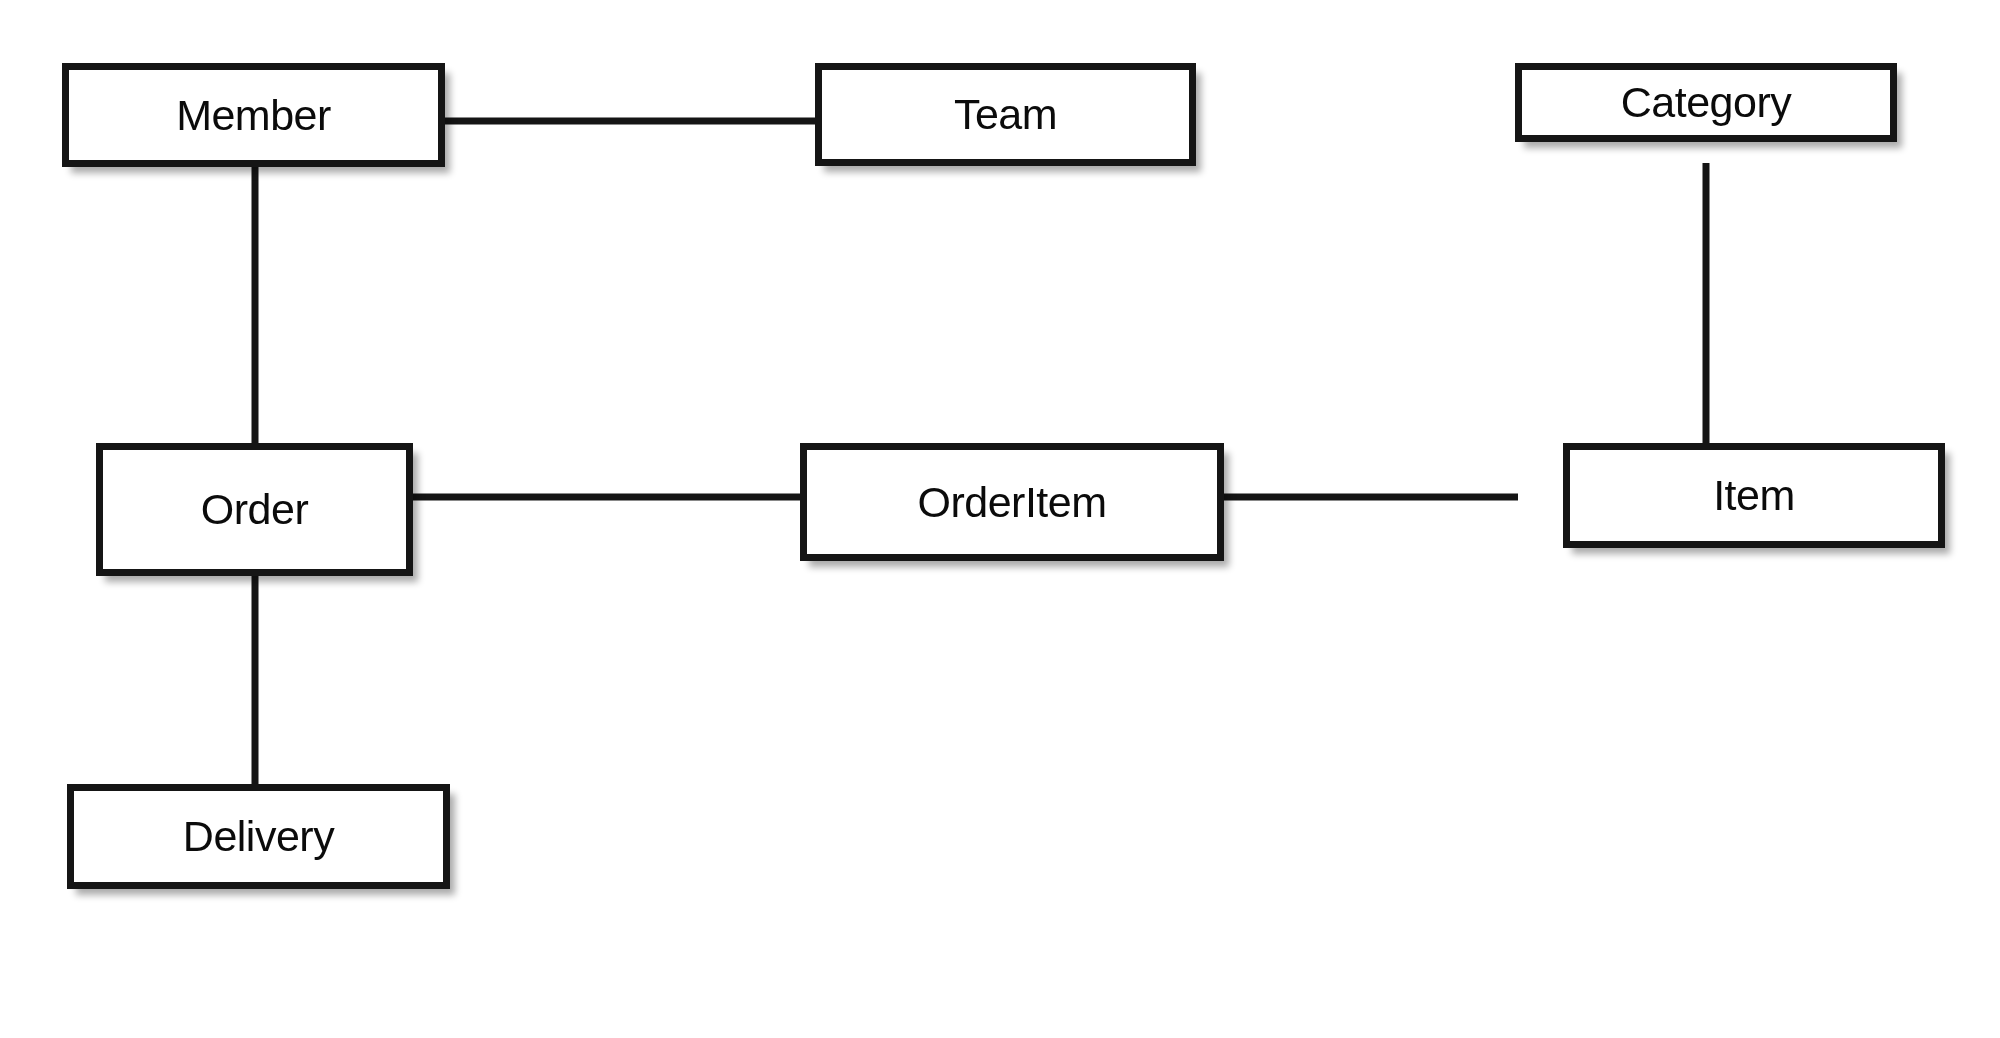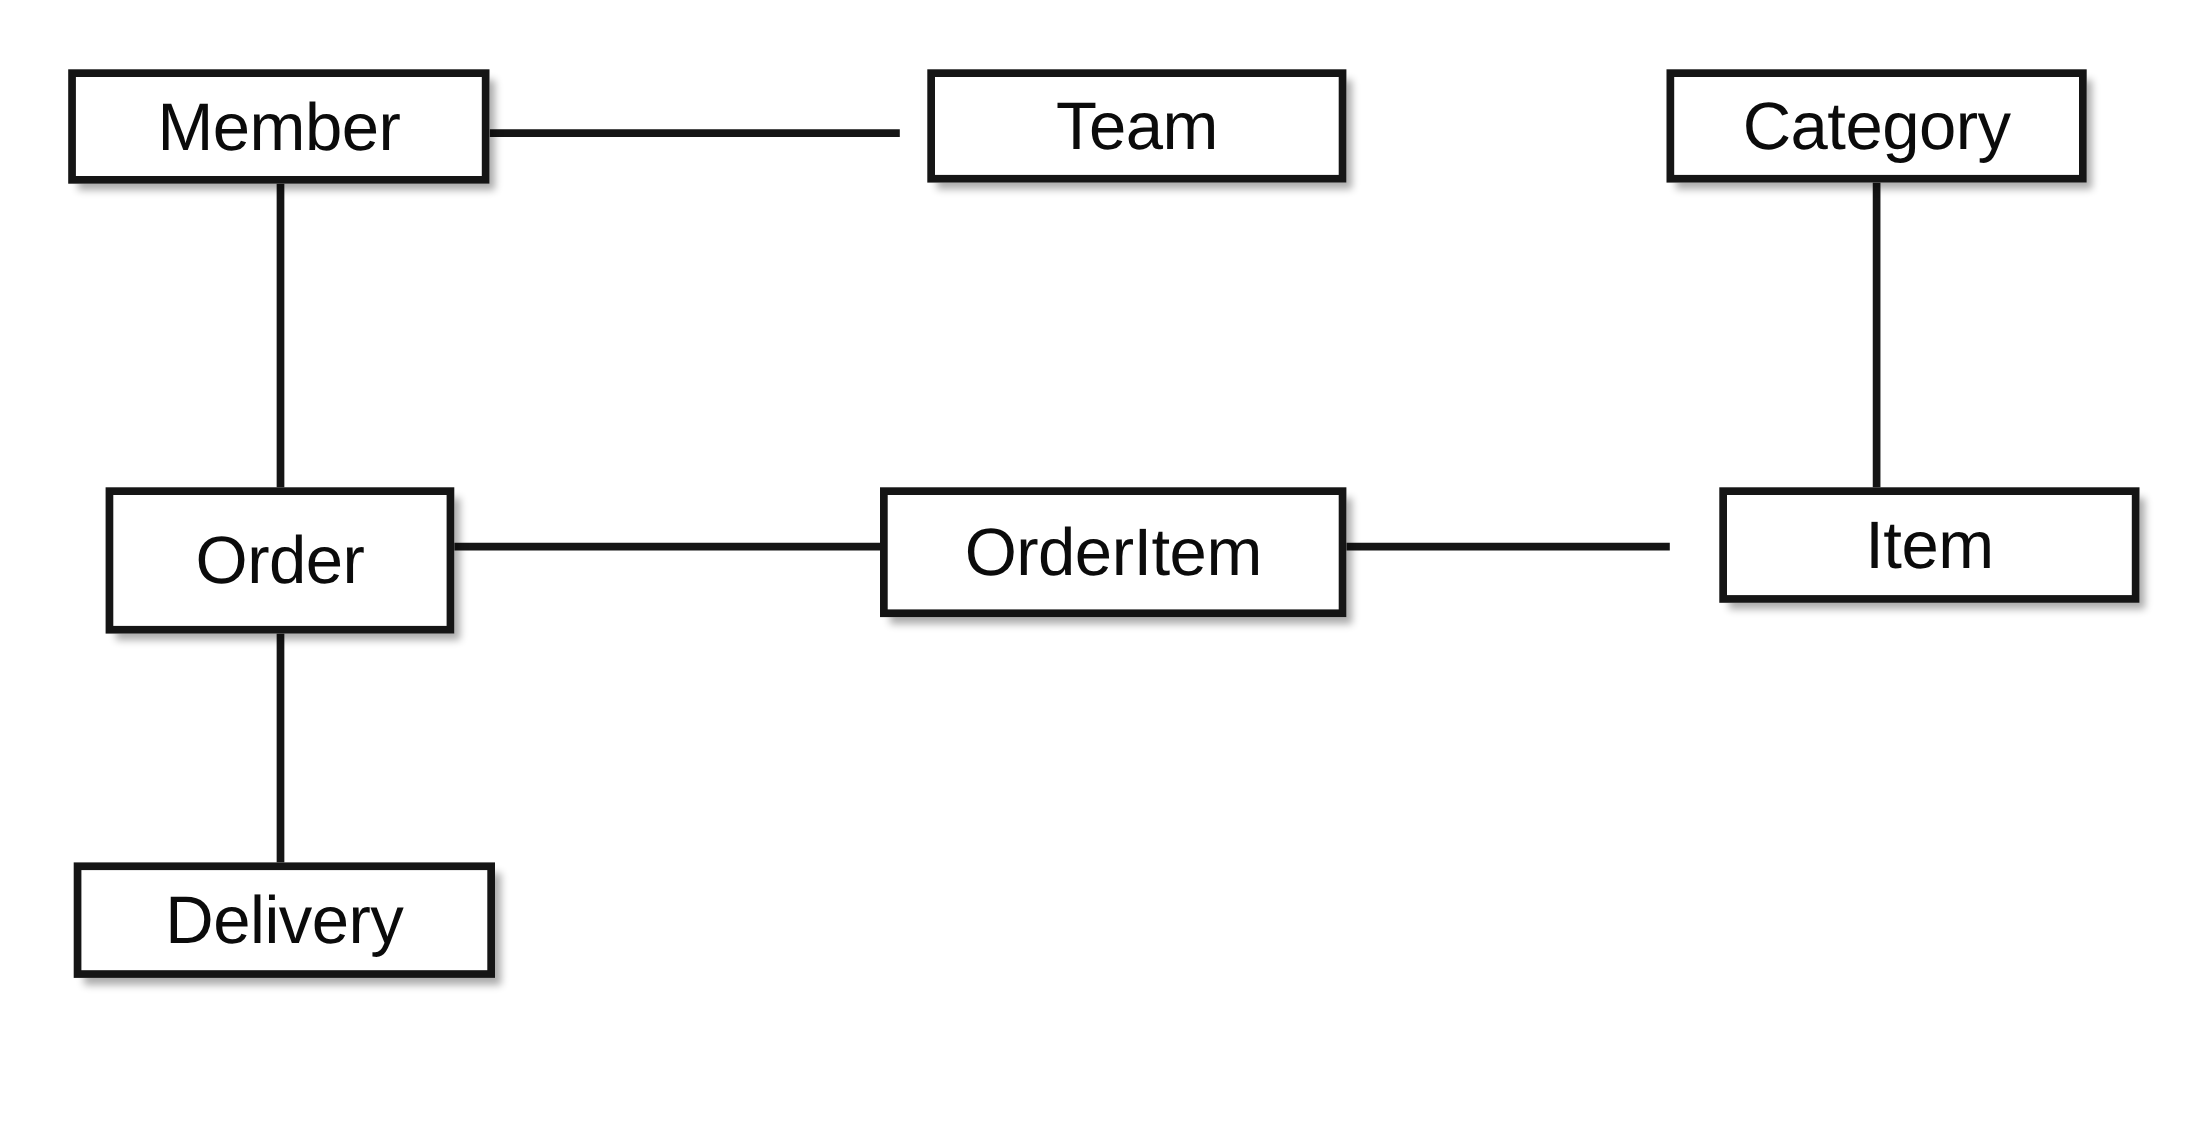"Member" .node-label { font-size: 61px -> 43px }
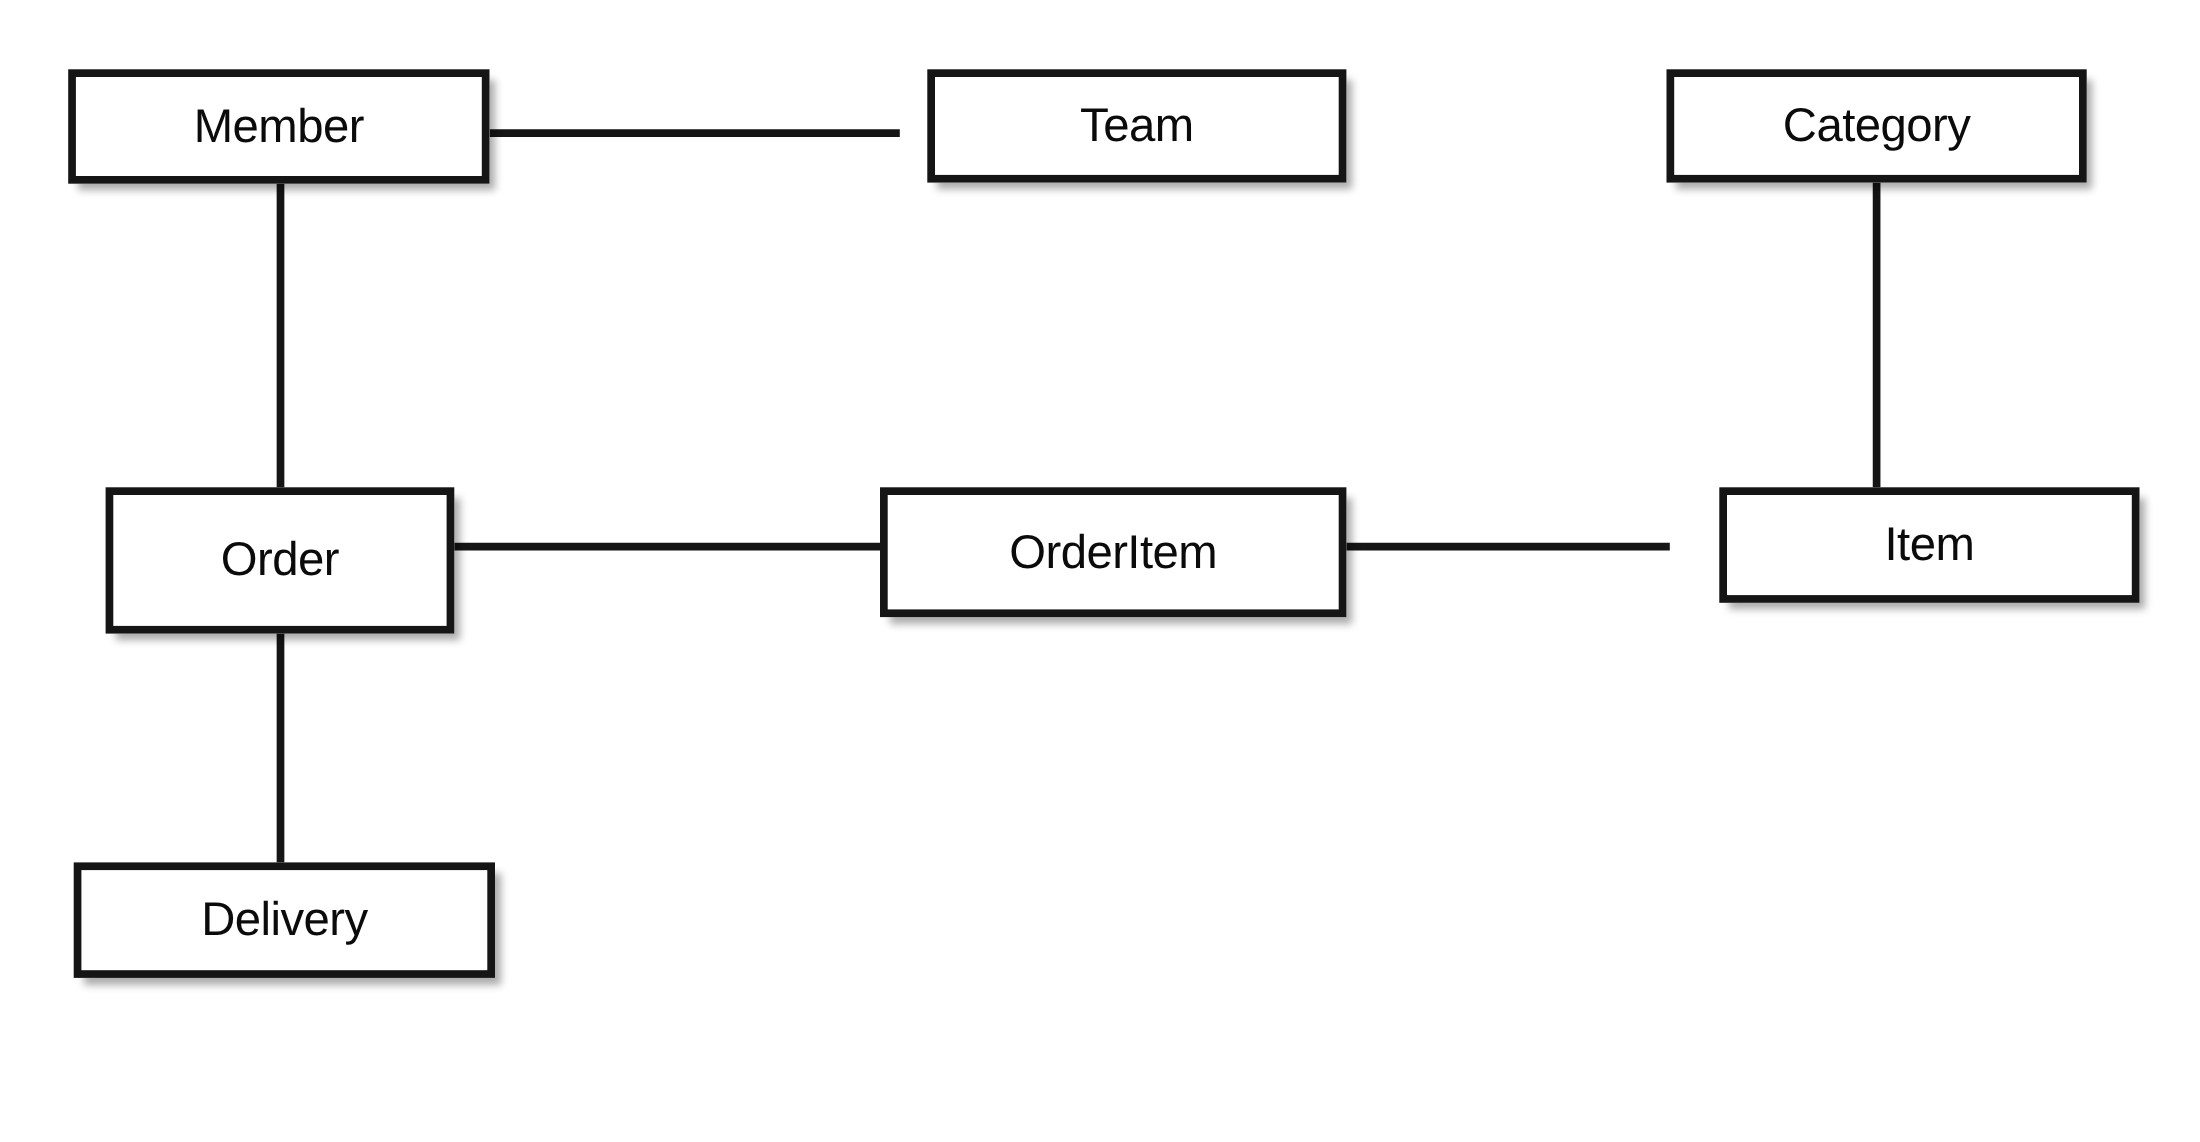"Team" div.node { margin-left: 28px -> none }
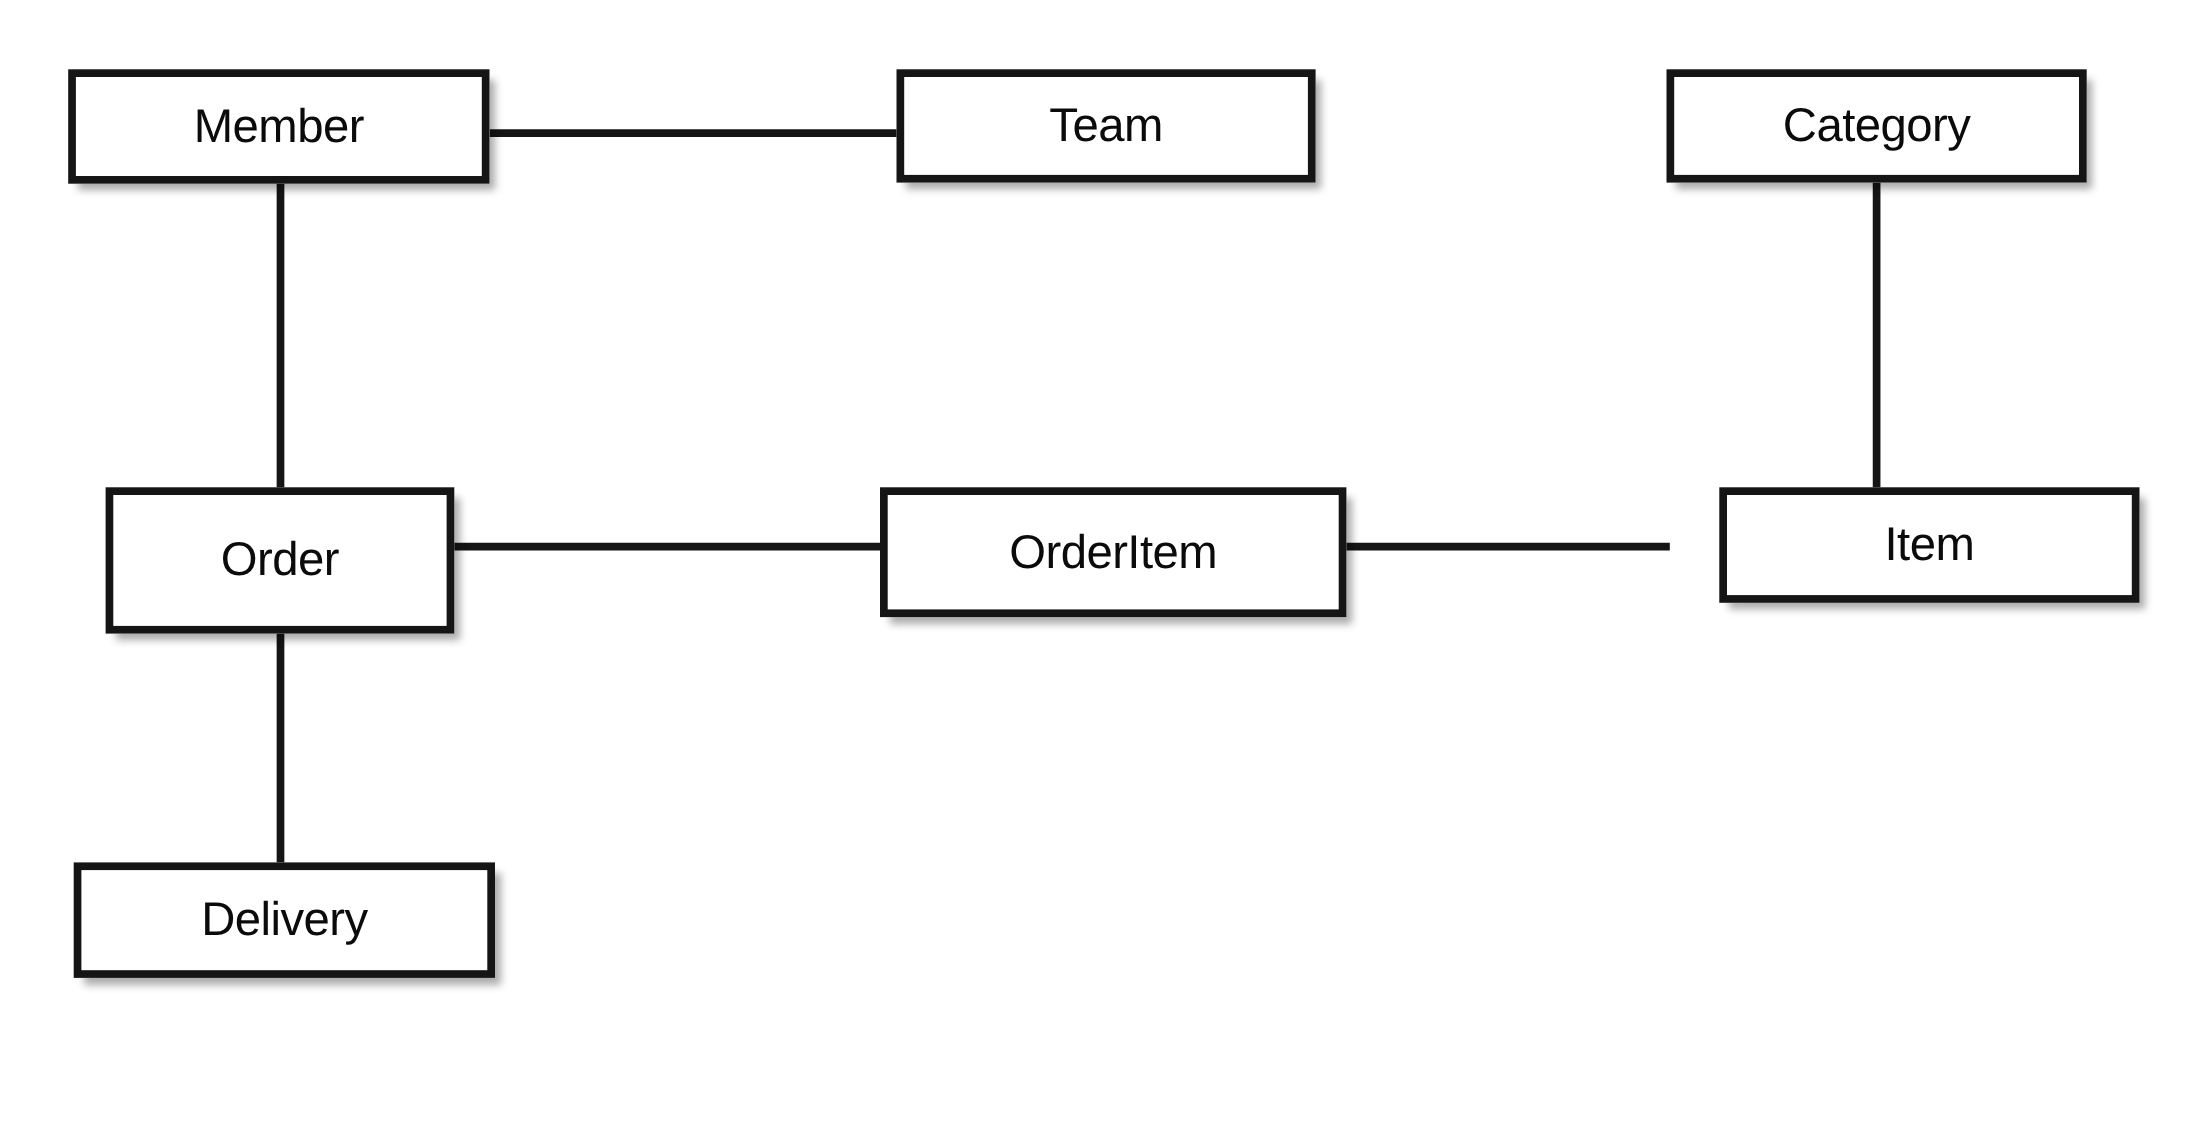"Category" div.node { height: 103px -> 79px }
